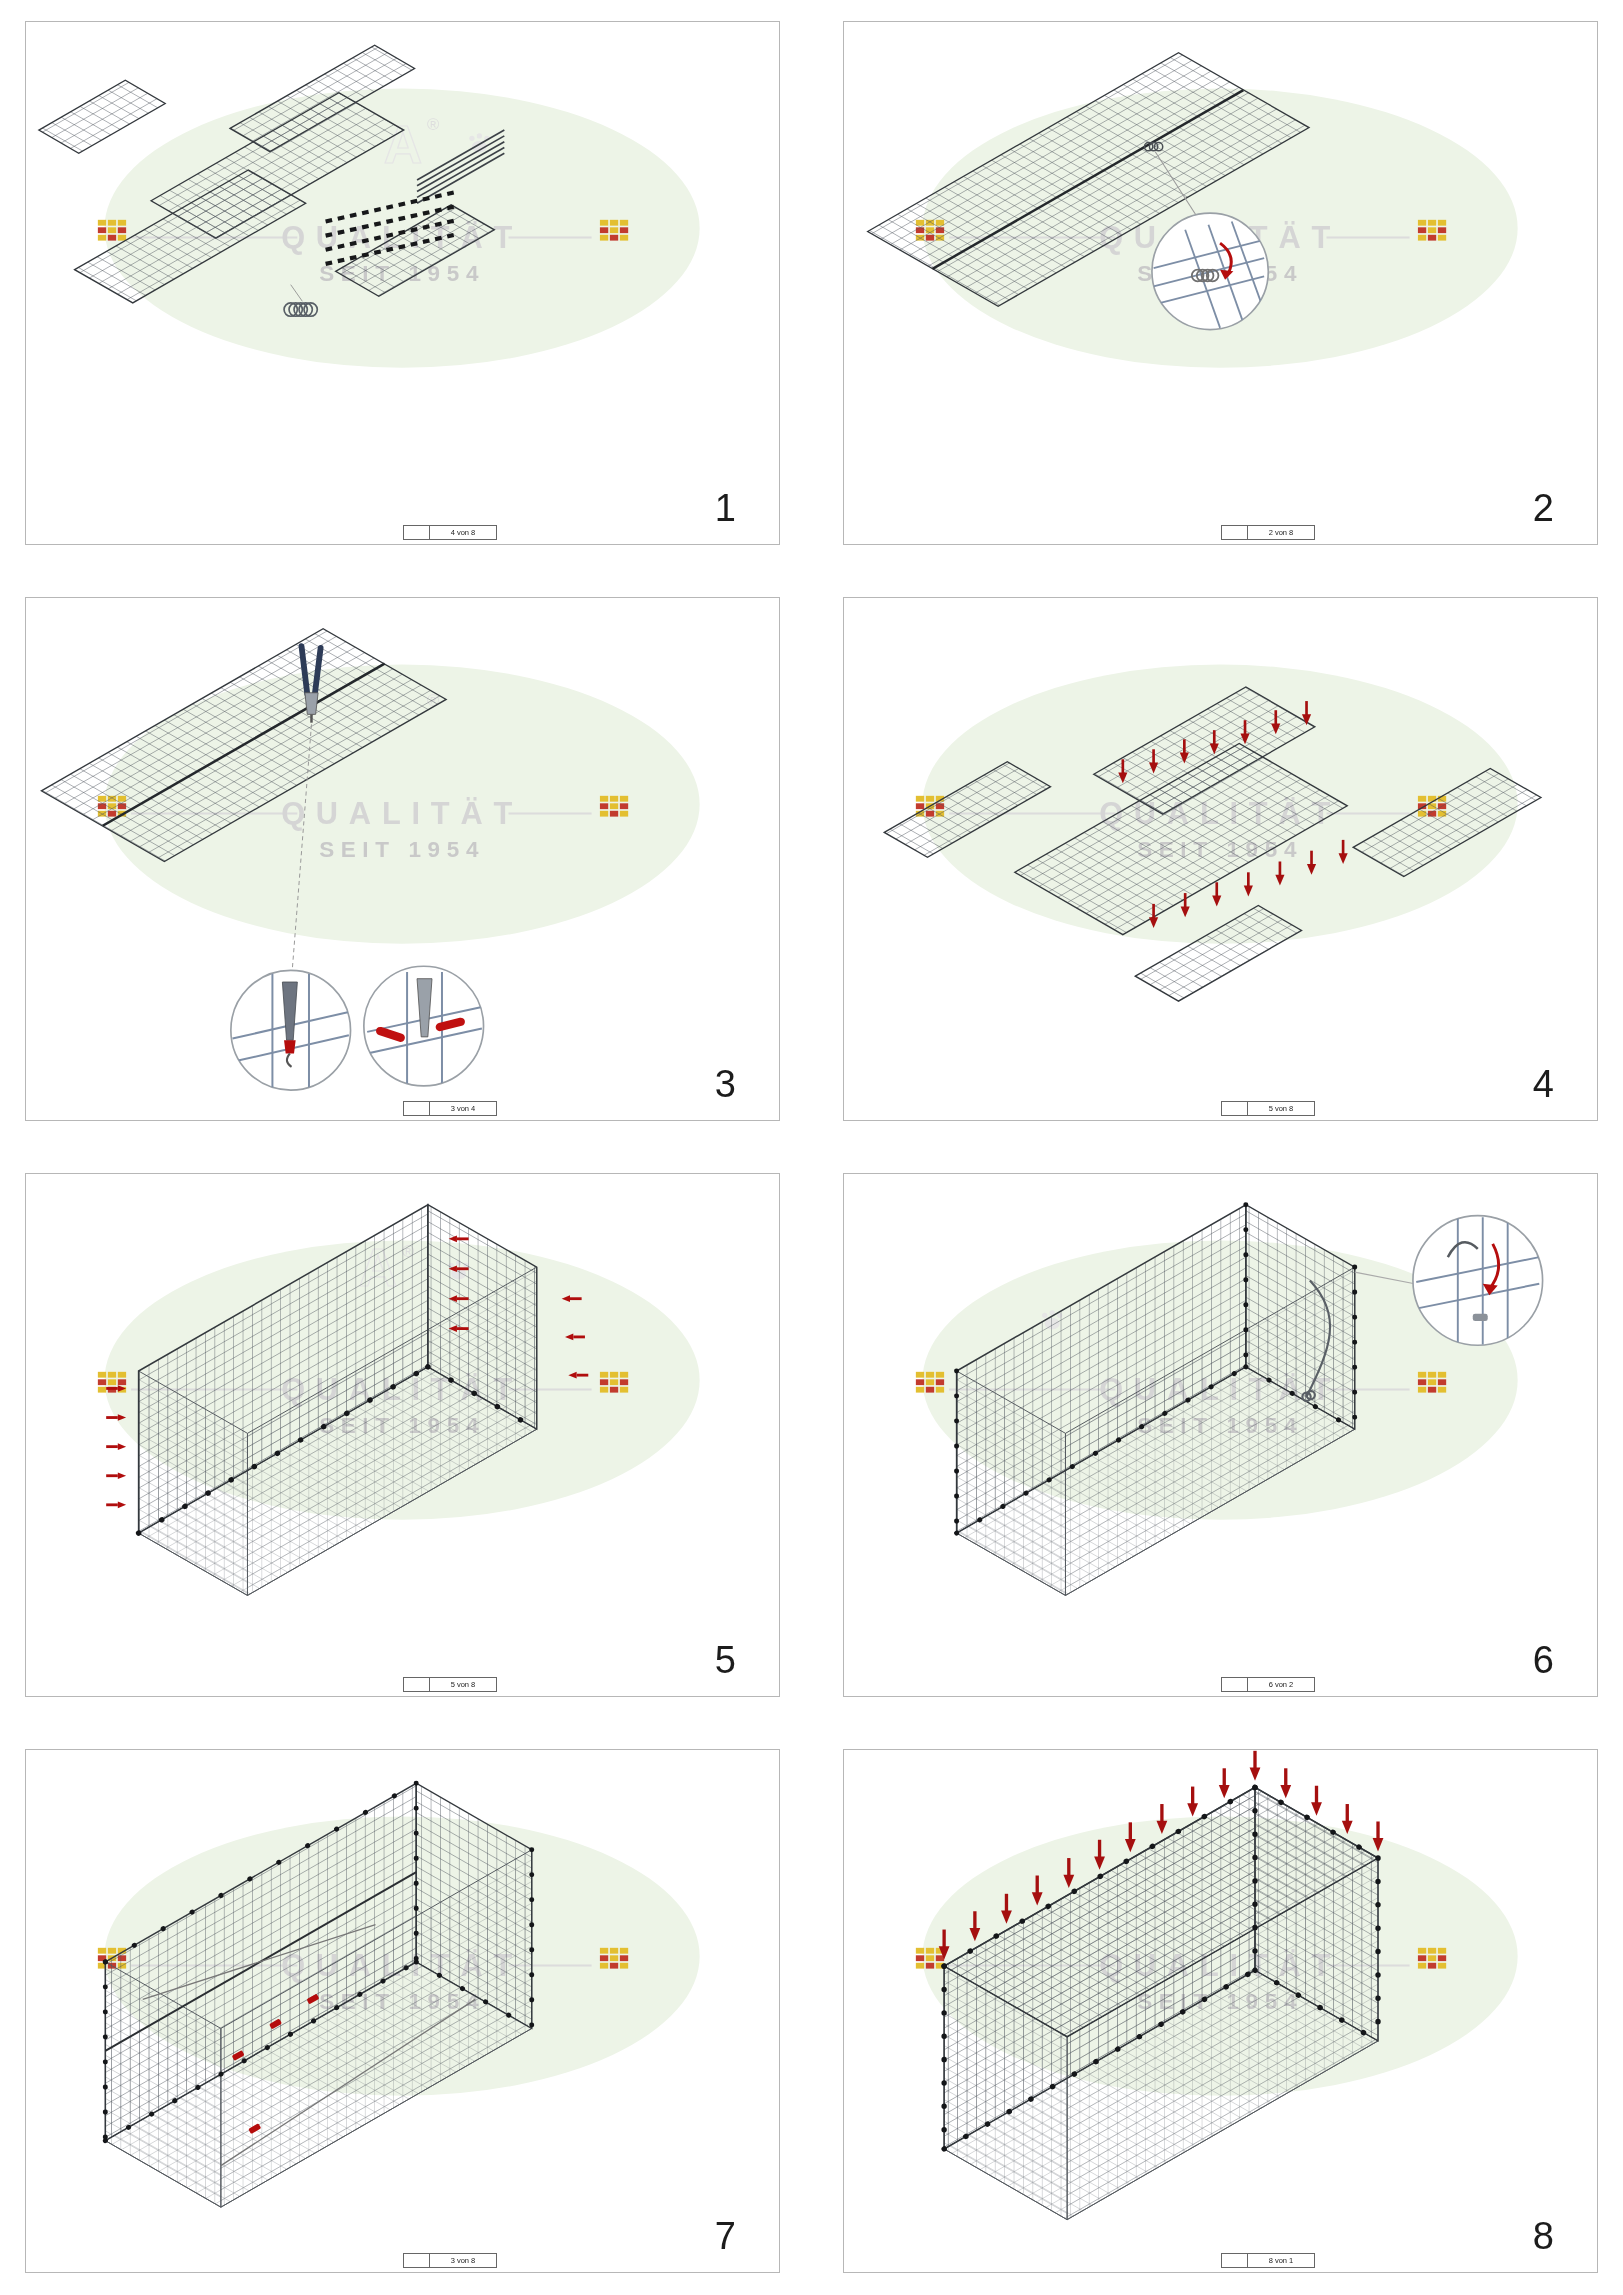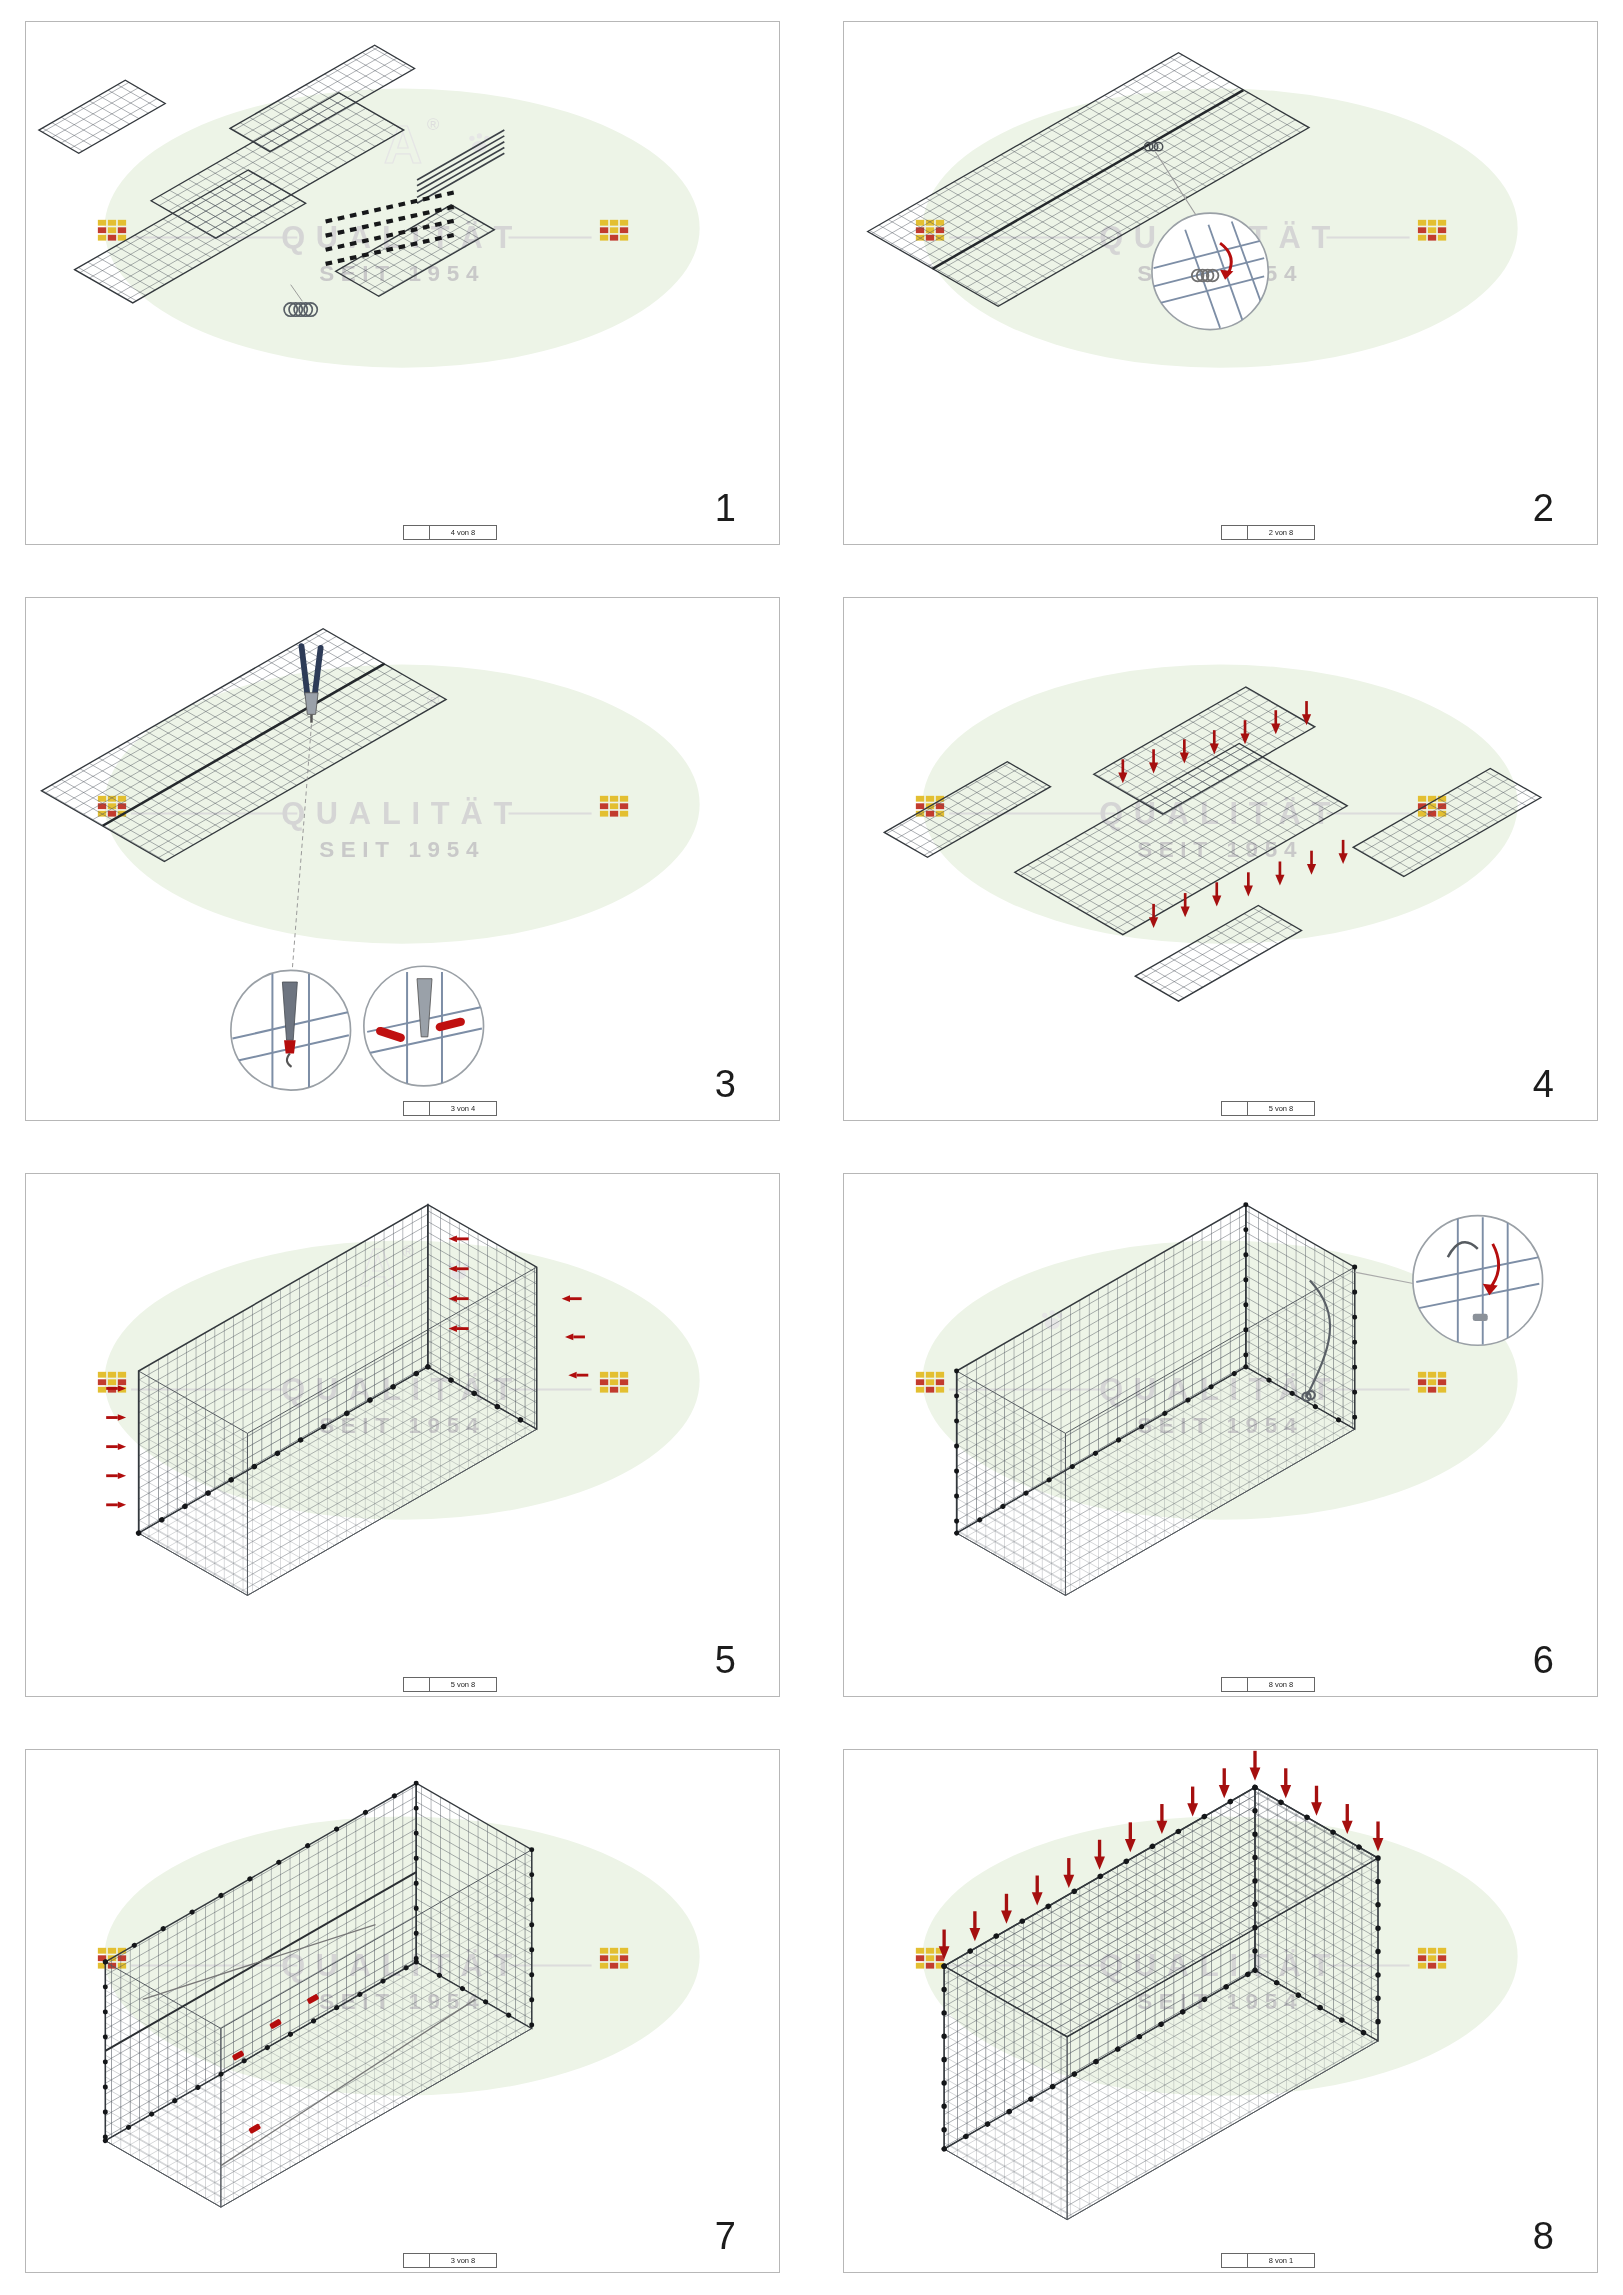"8 von 8" div.tb-r { text: 8 von 8 -> 6 von 2 }
